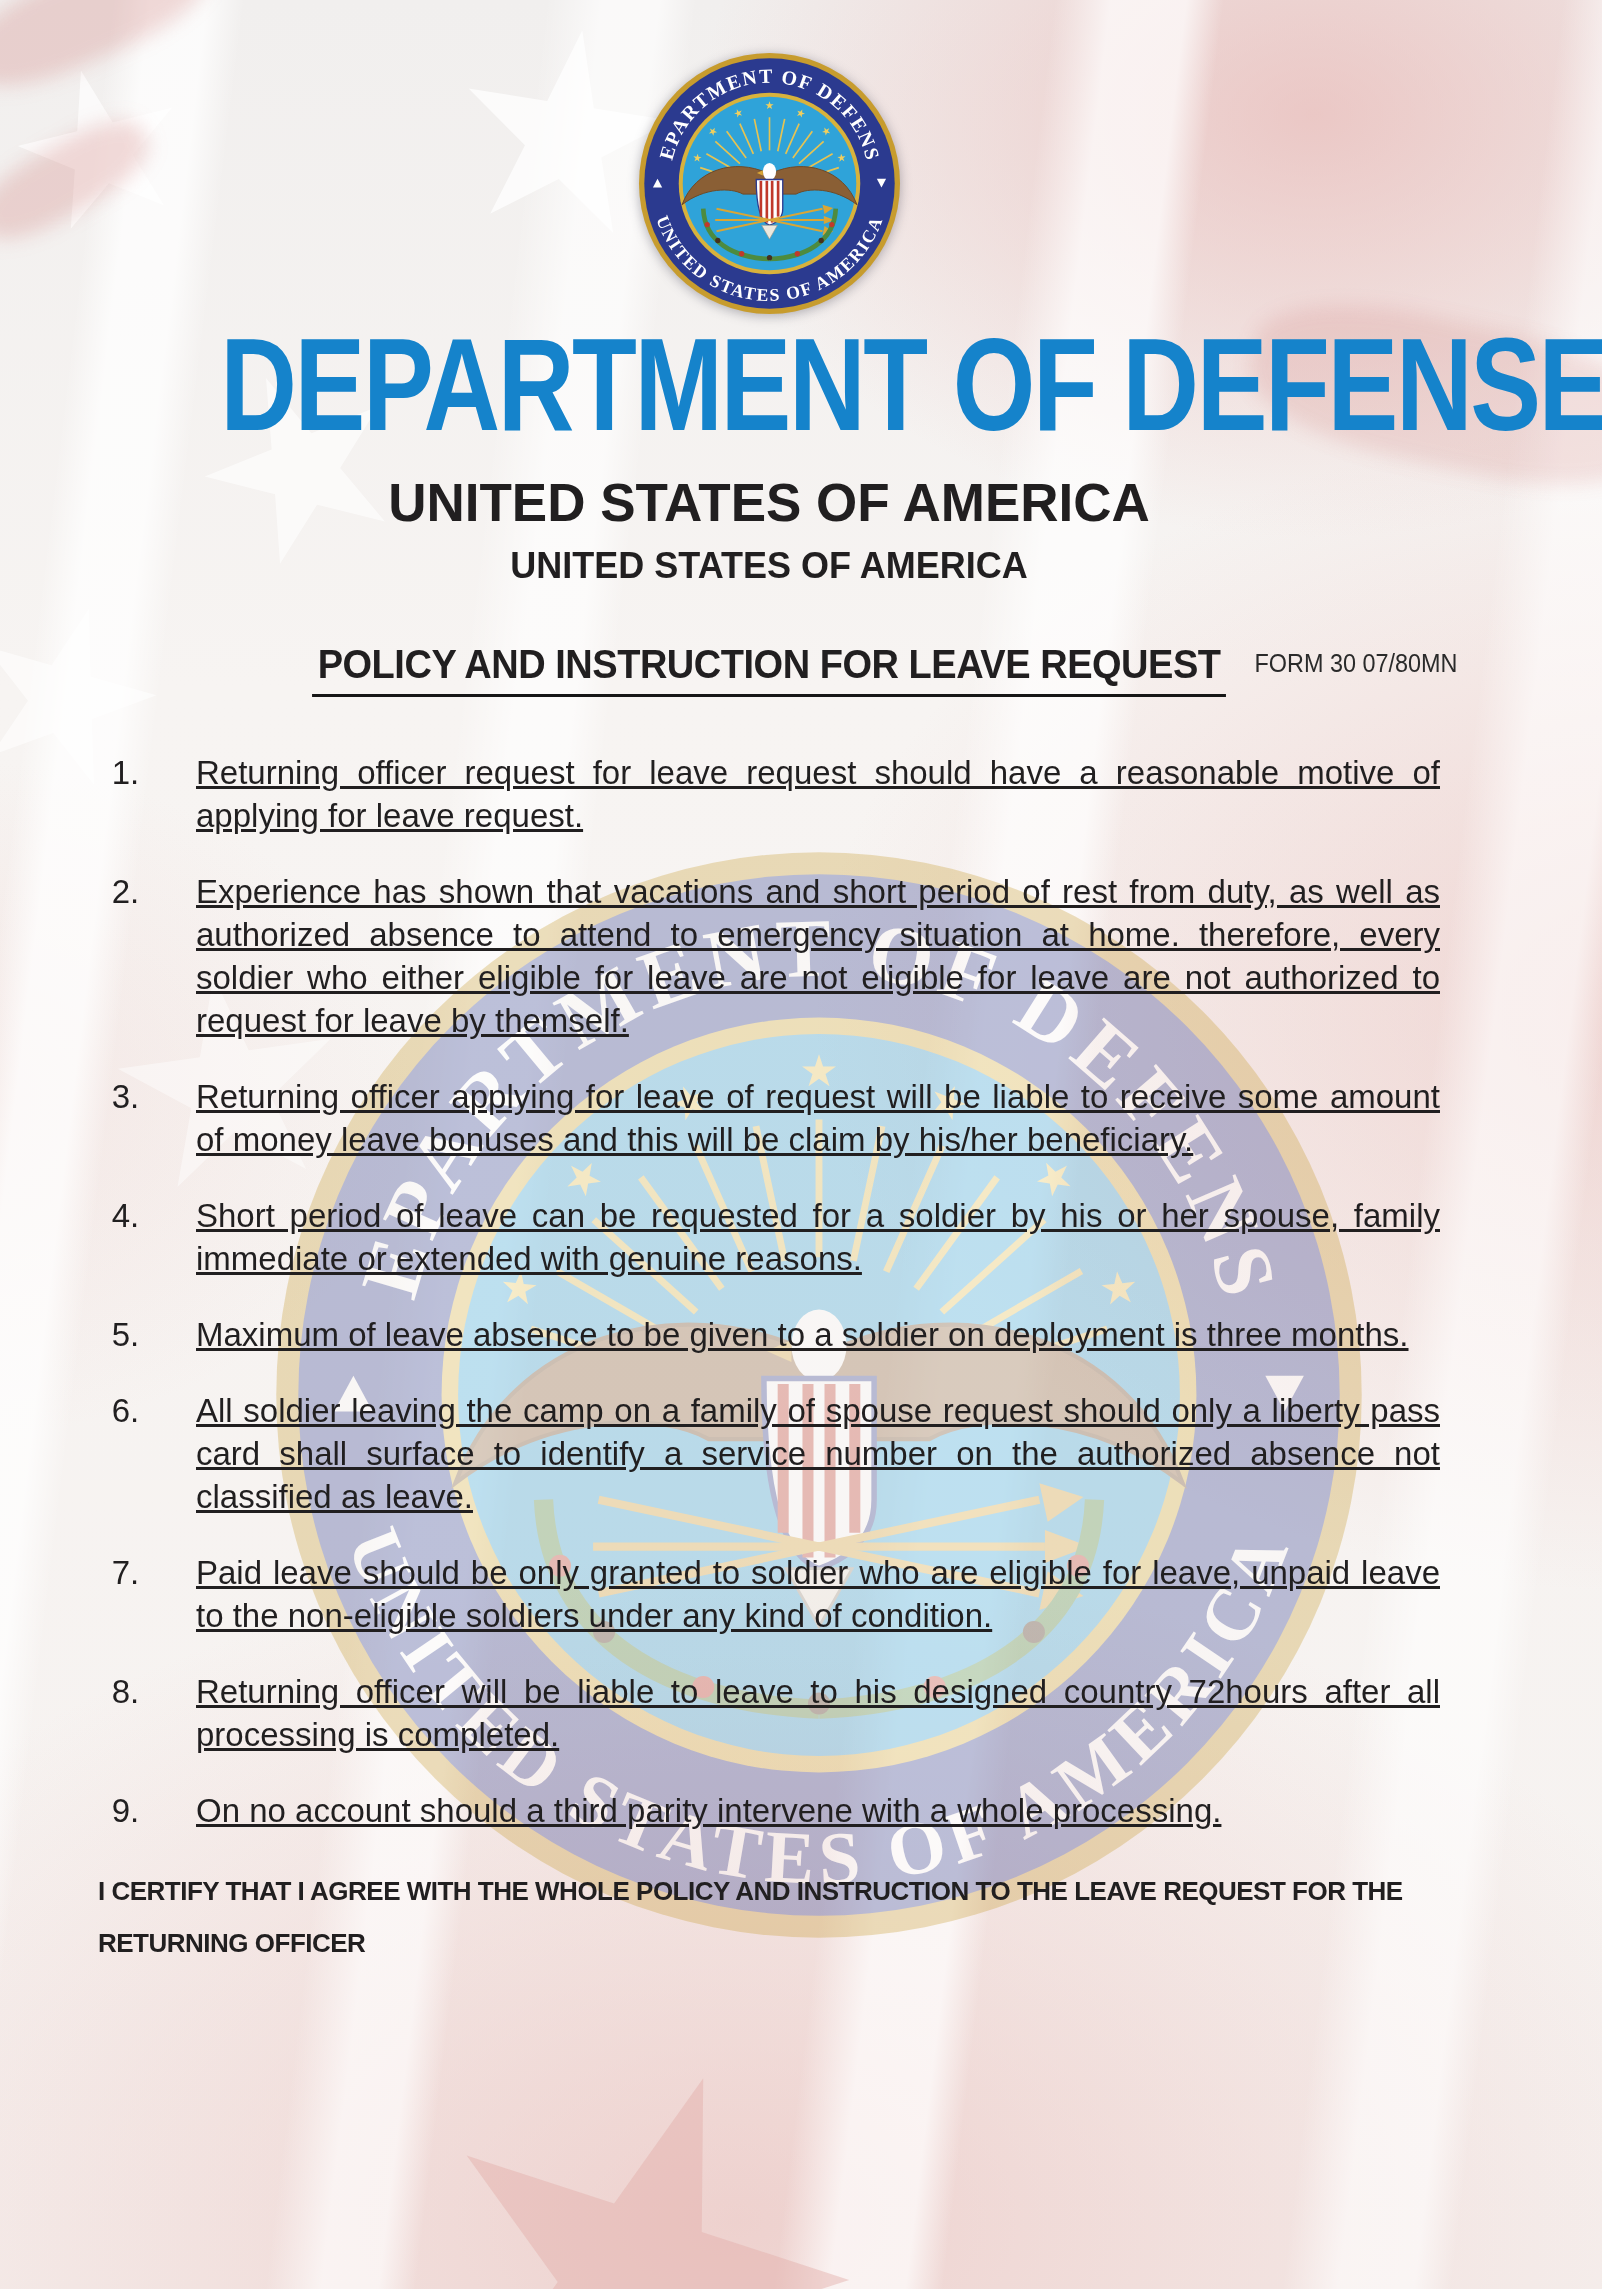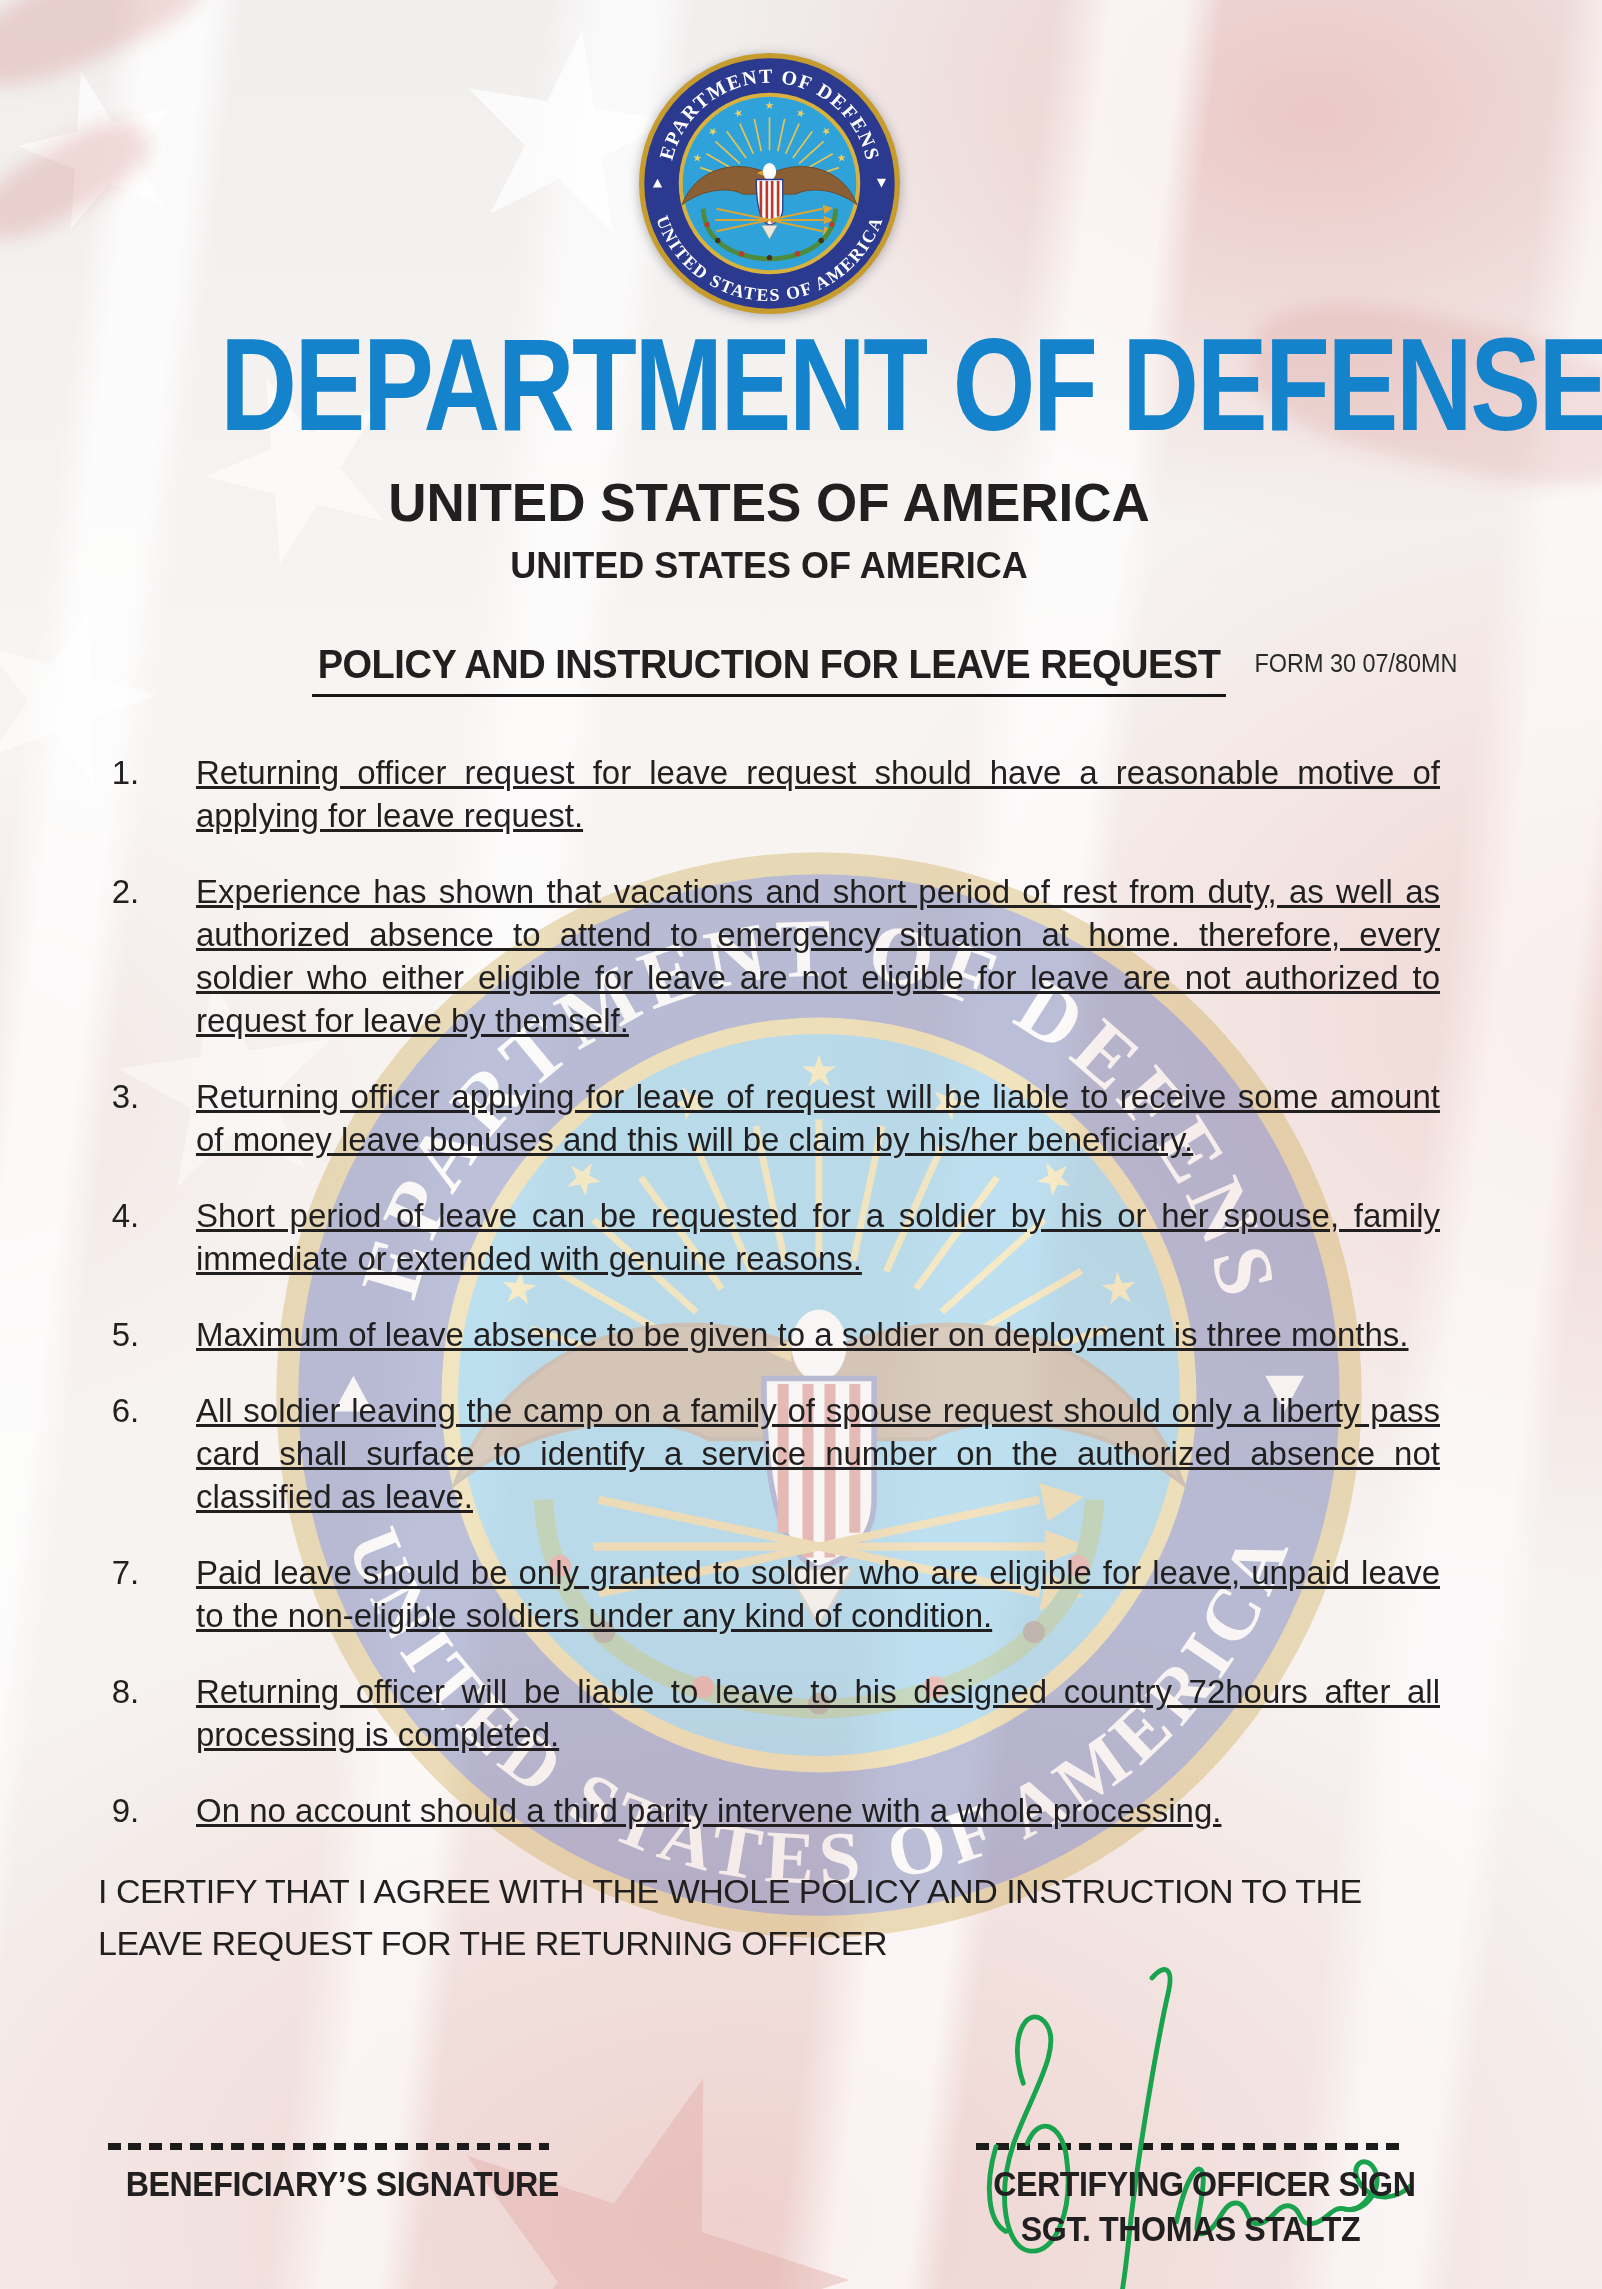"I CERTIFY THAT I AGREE" .certify { font-size: 34px -> 26px; font-weight: none -> bold }
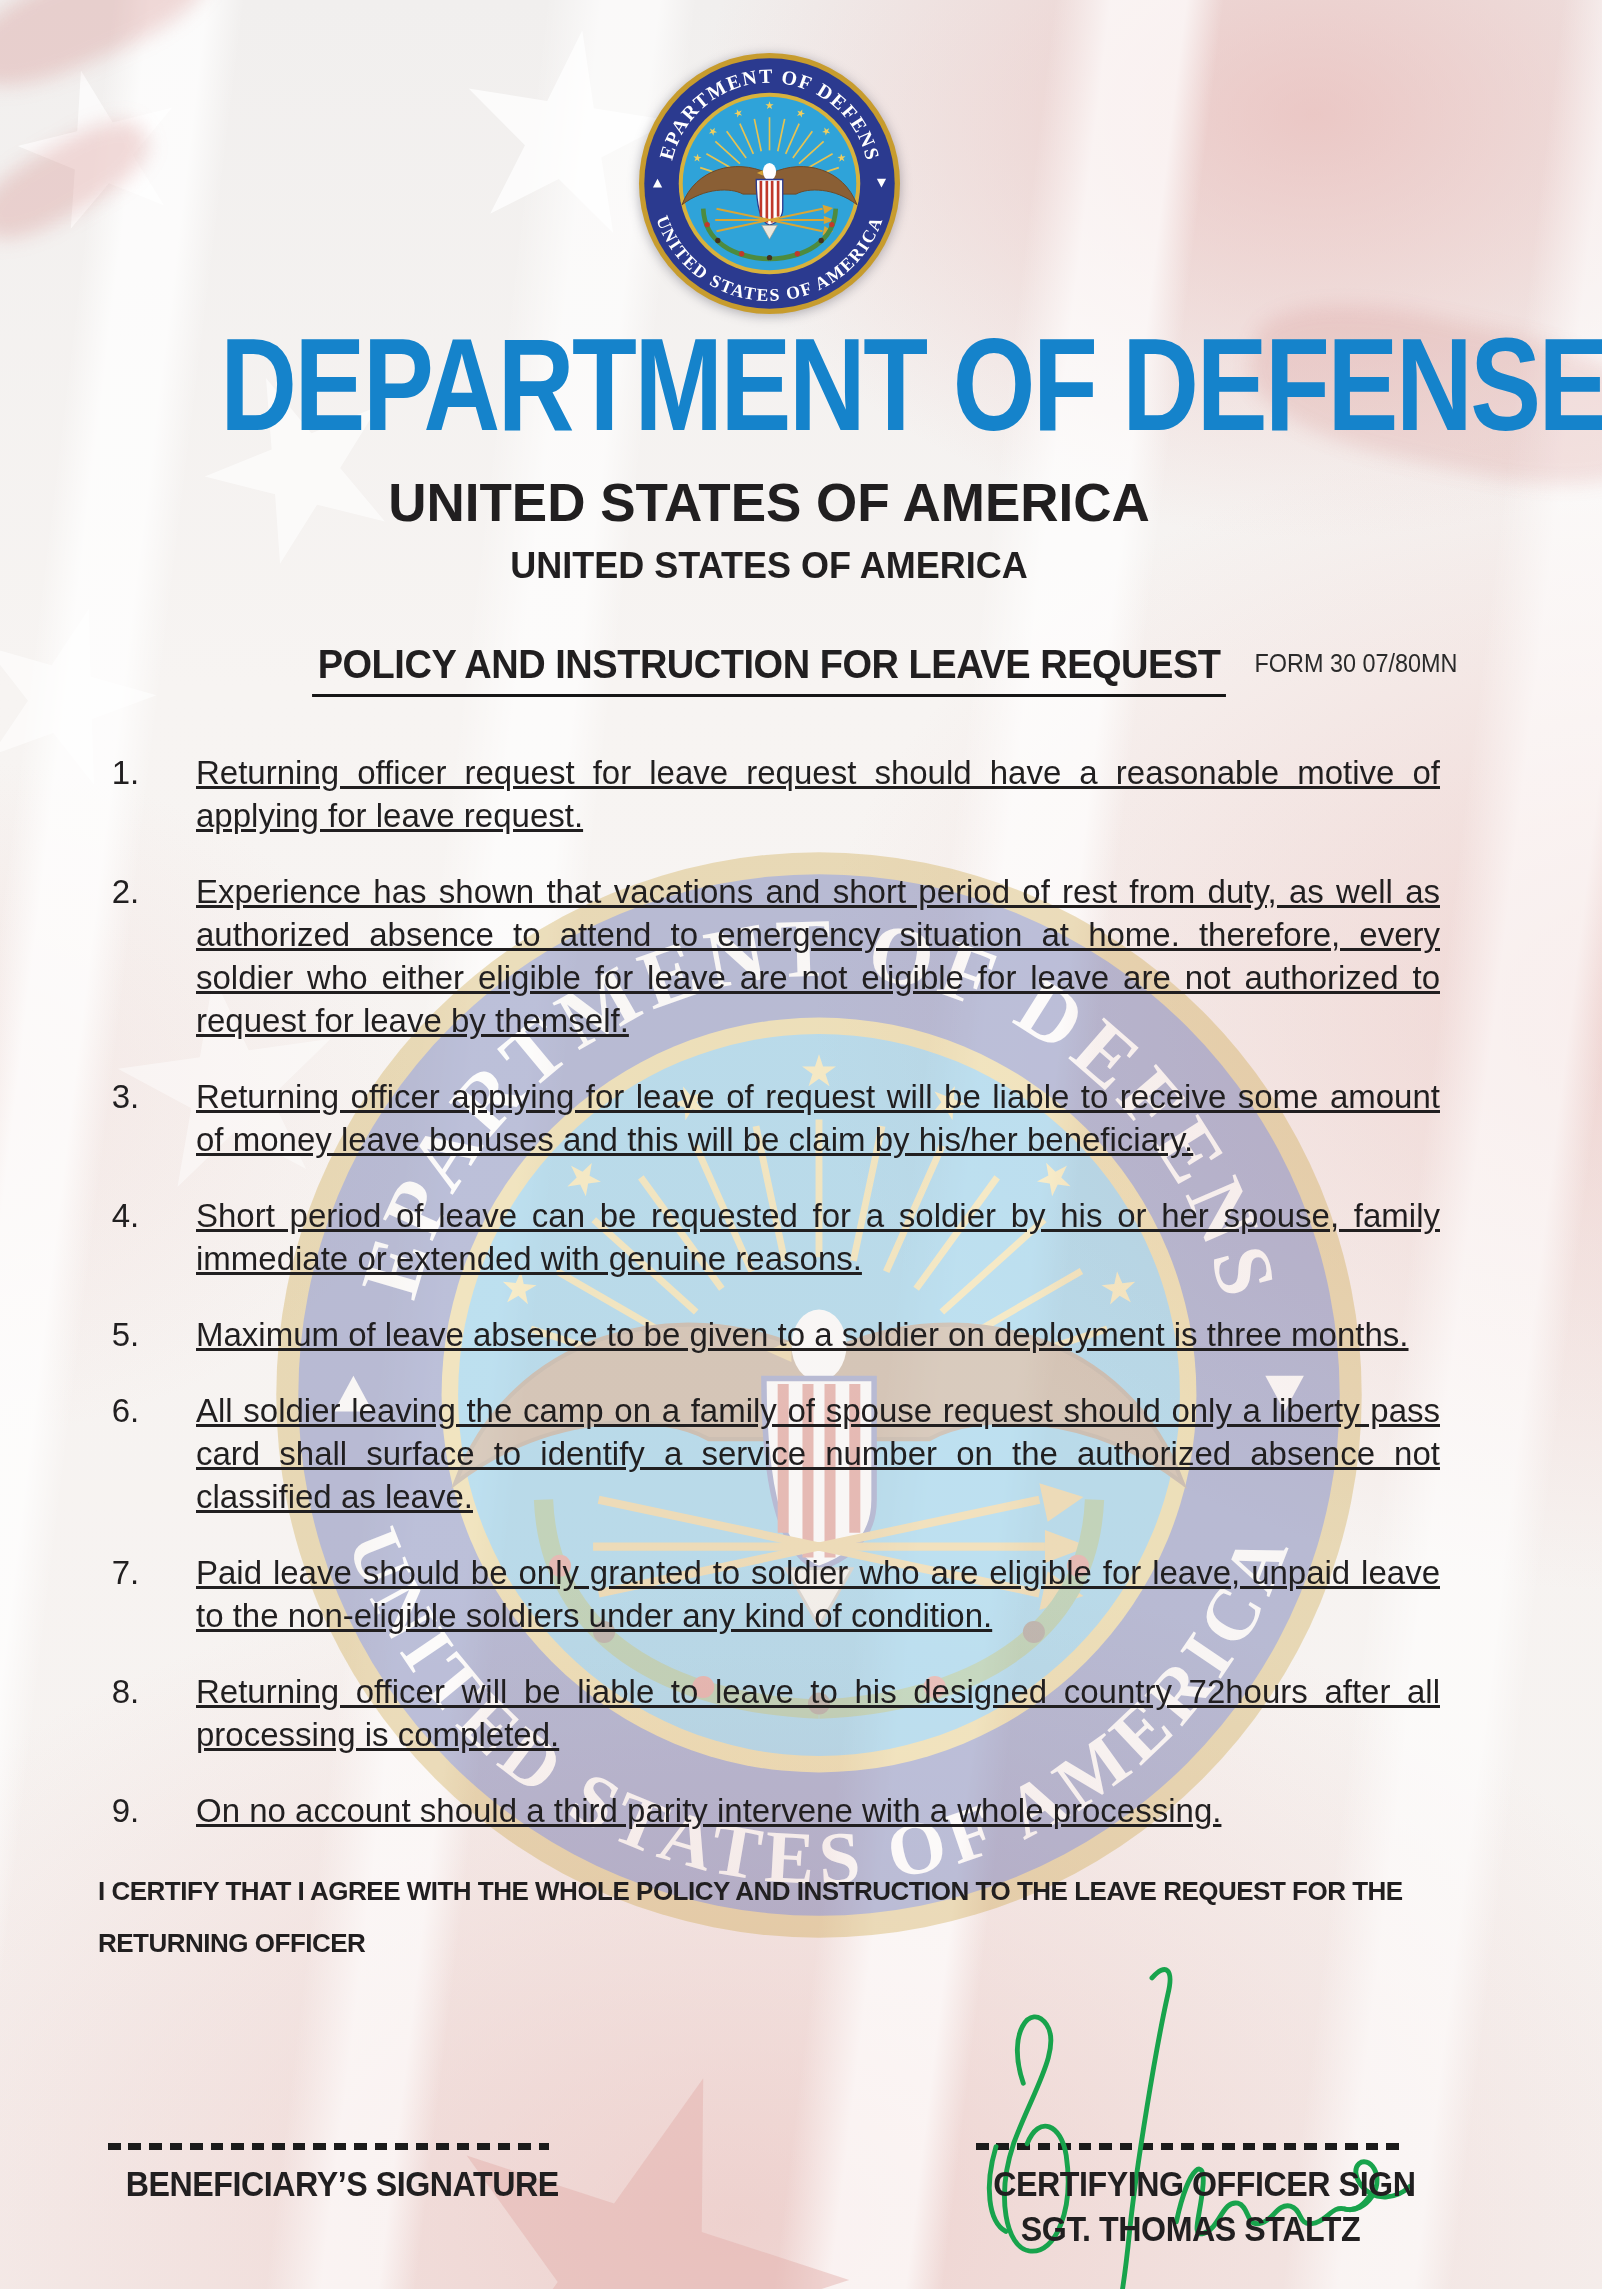"BENEFICIARY’S SIGNATURE" div.sig-row { html: <div> <div> <div></div> <div>BENEFICIARY’S SIGNATURE</div> </div> <div> <svg> <g> <path></path> <path></path> <path></path> <path></path> <path></path> </g> </svg> <div></div> <div>CERTIFYING OFFICER SIGN</div> <div>SGT. THOMAS STALTZ</div> </div> </div> -> none }
